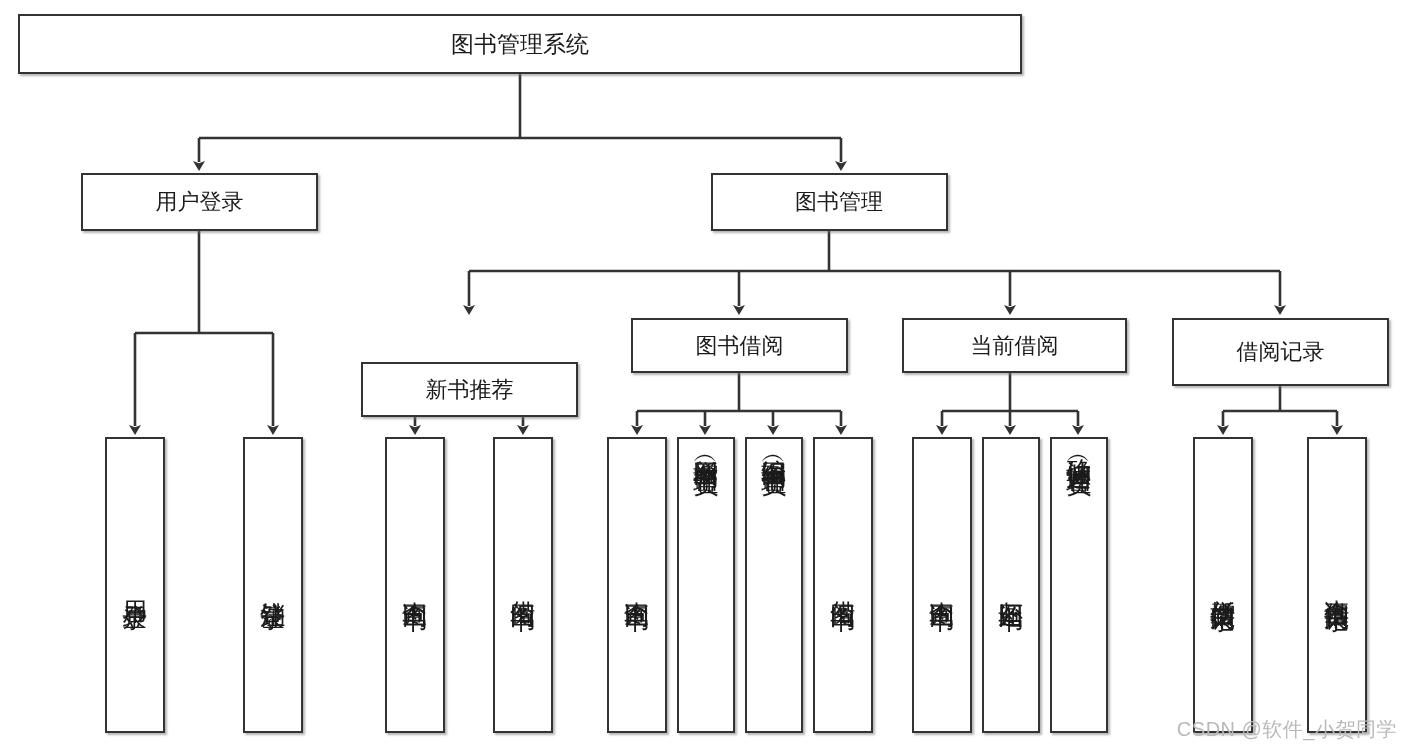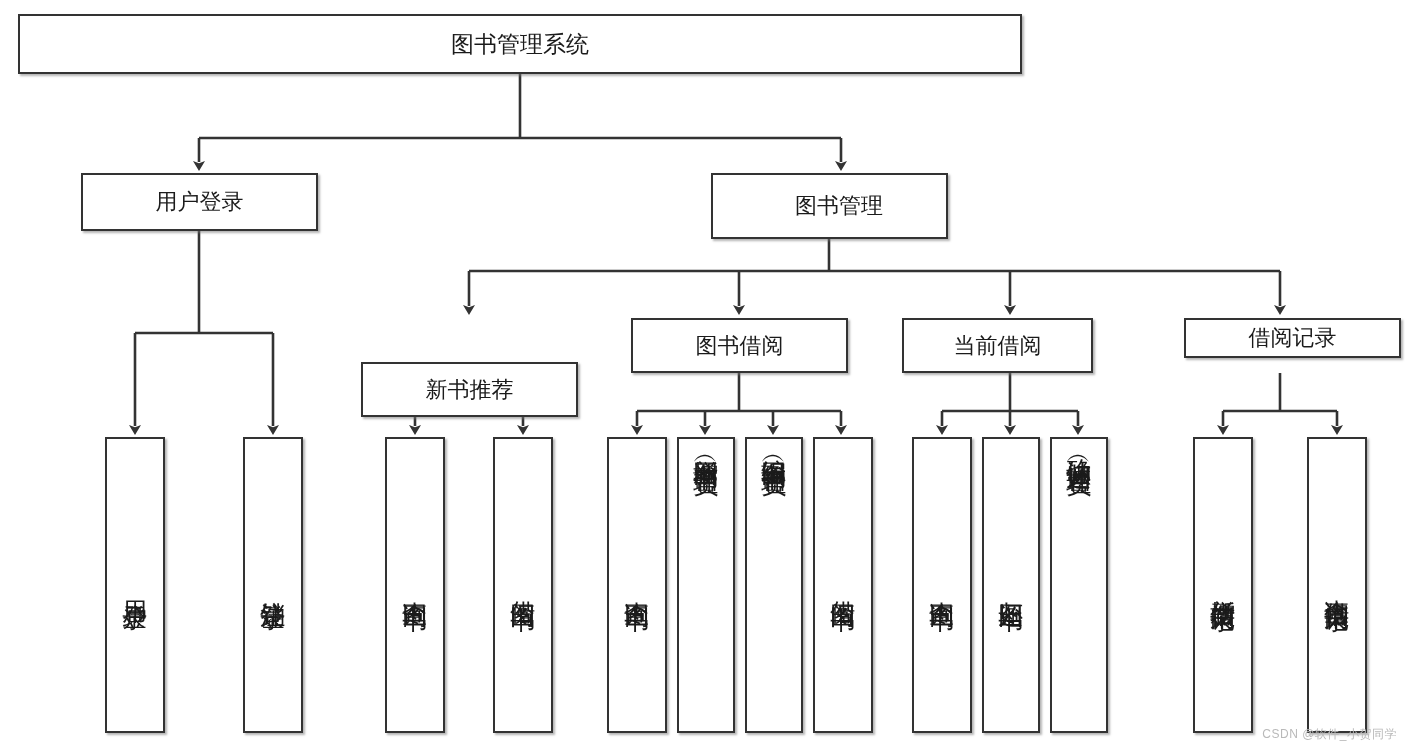"图书管理" div.node { height: 66px -> 58px }
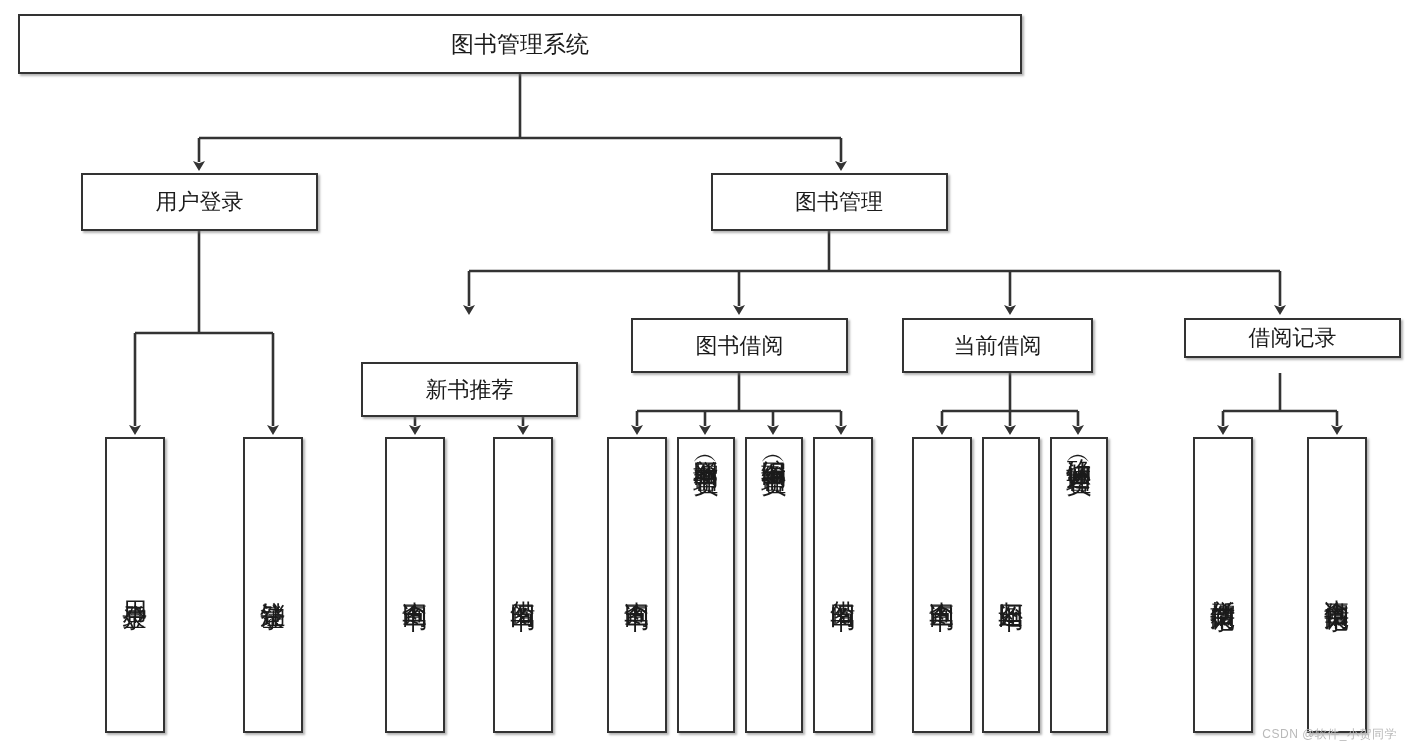"当前借阅" div.node { width: 191px -> 225px }
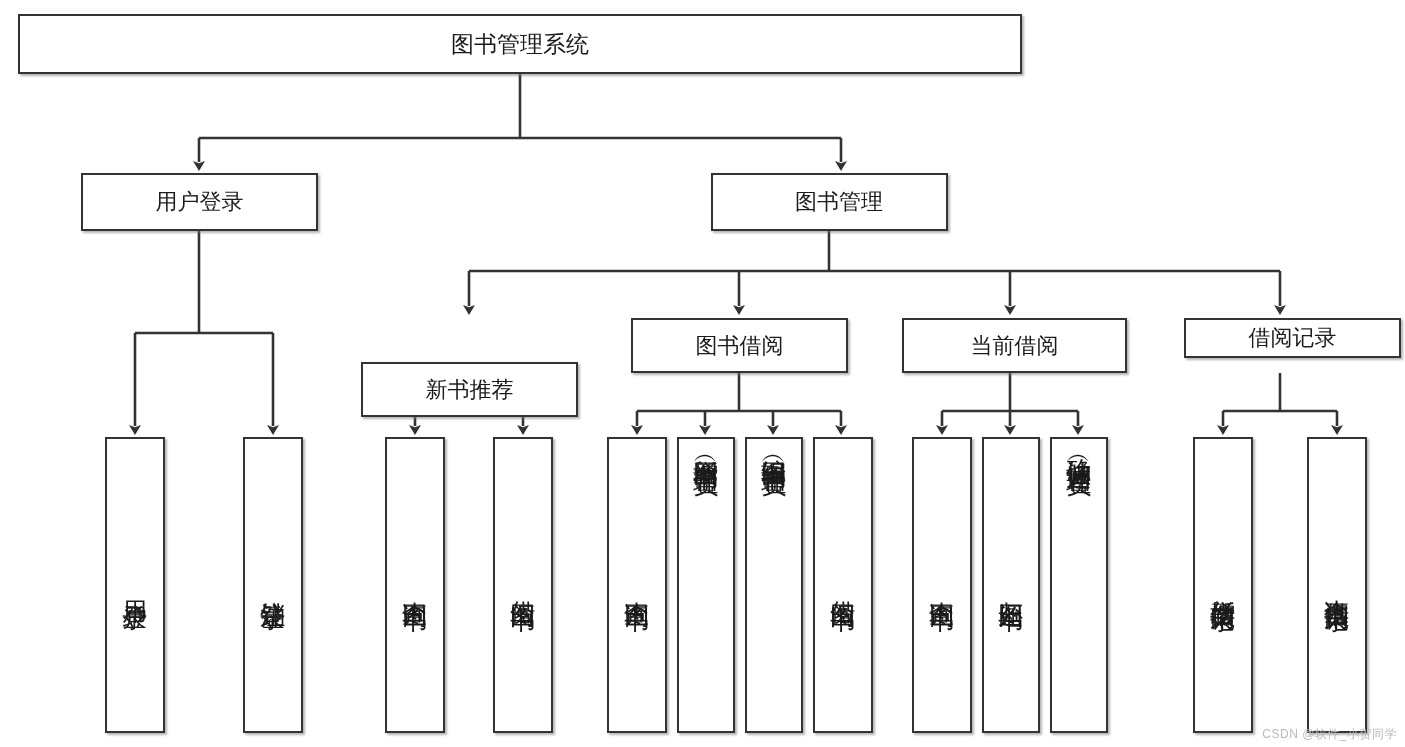"借阅记录" div.node { height: 40px -> 68px; margin-left: 12px -> none }
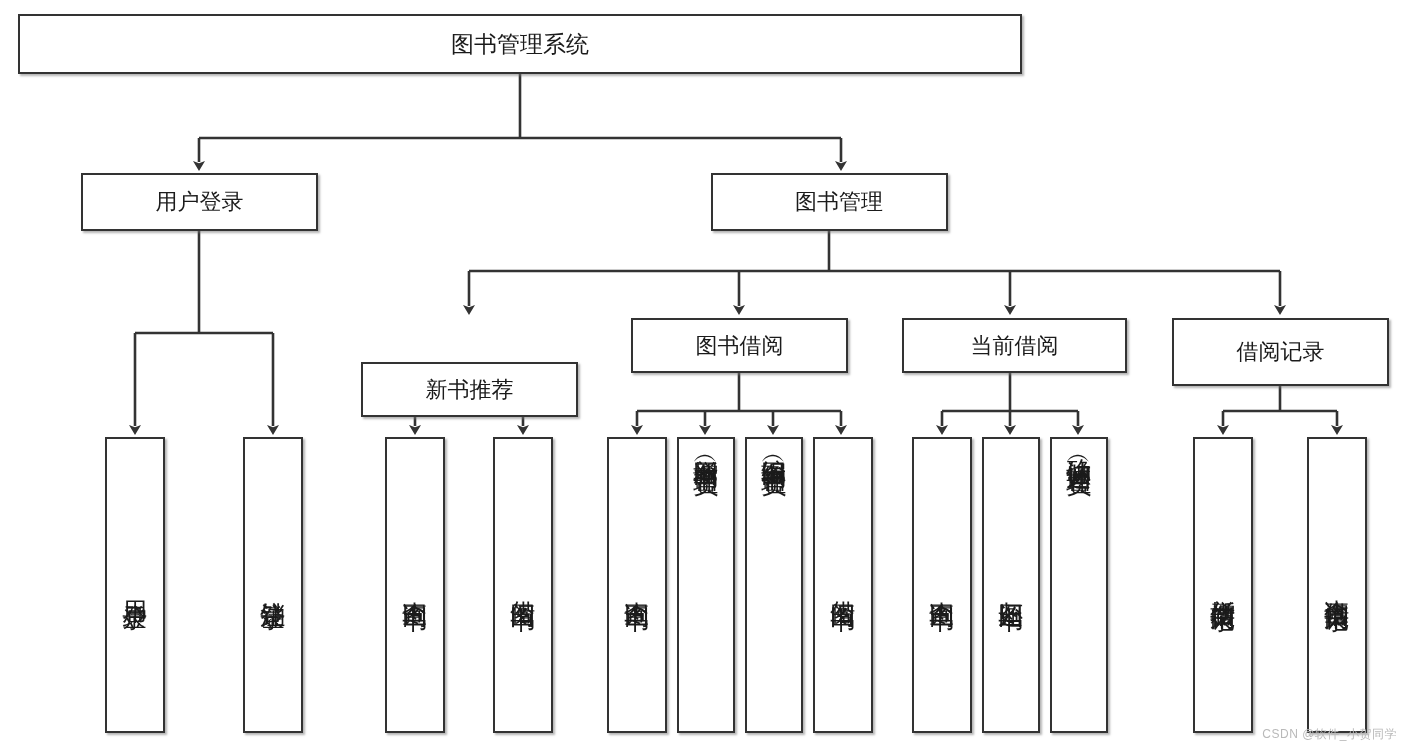"CSDN @软件_小贺同学" .watermark { font-size: 12px -> 20px }
